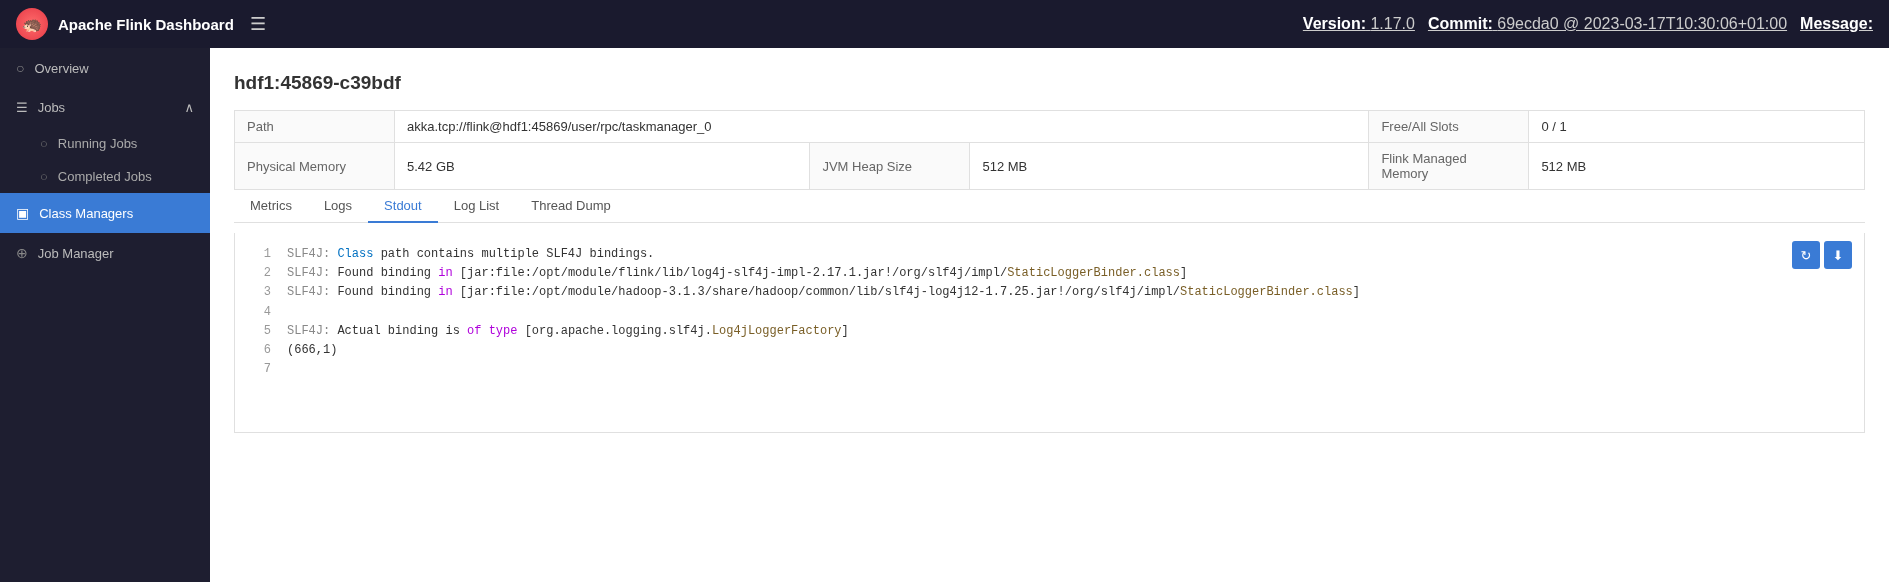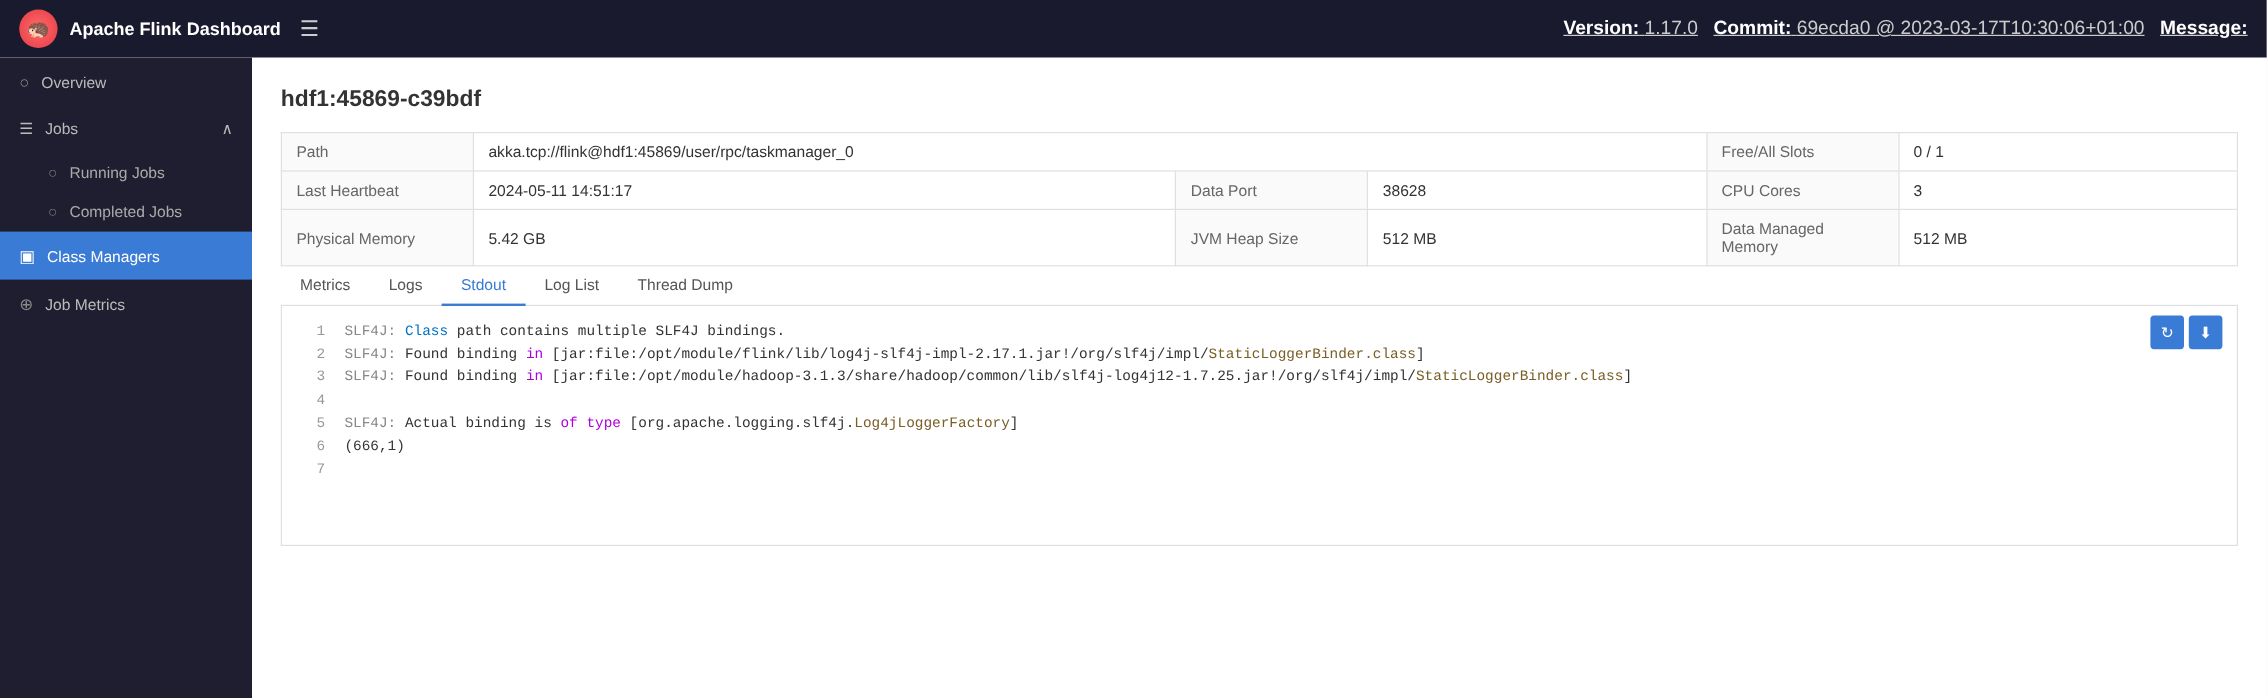"Last Heartbeat" tr { html: <tr> <td>Last Heartbeat</td> <td>2024-05-11 14:51:17</td> <td>Data Port</td> <td>38628</td> <td>CPU Cores</td> <td>3</td> </tr> -> none }
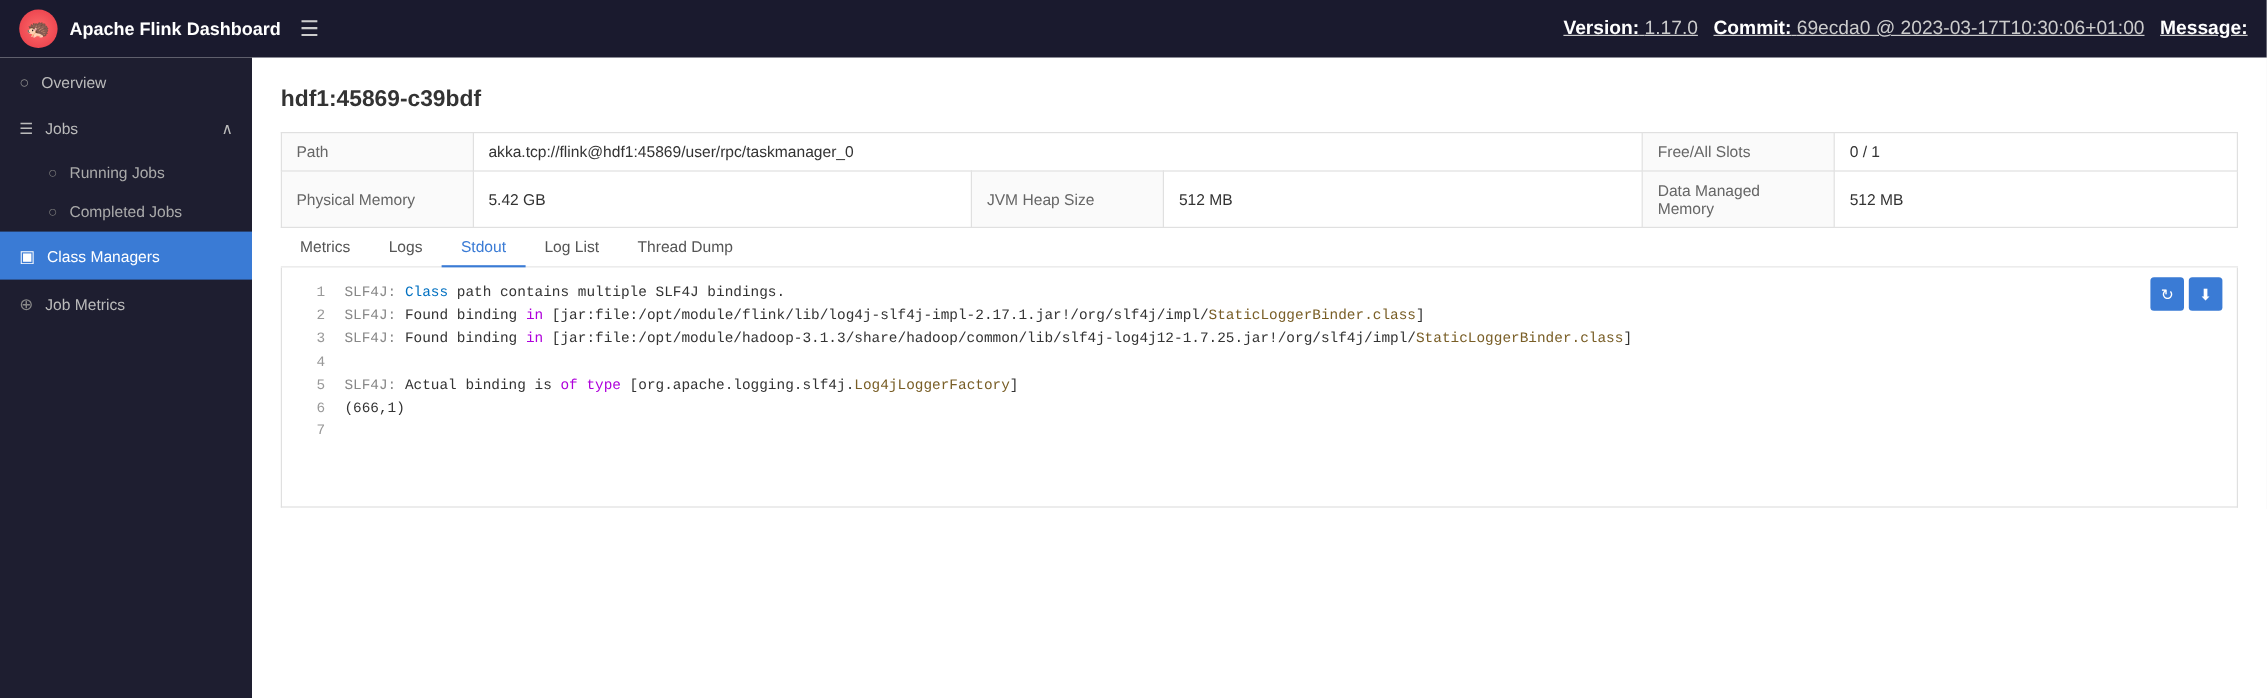"Data Managed Memory" td.label { text: Data -> Flink }
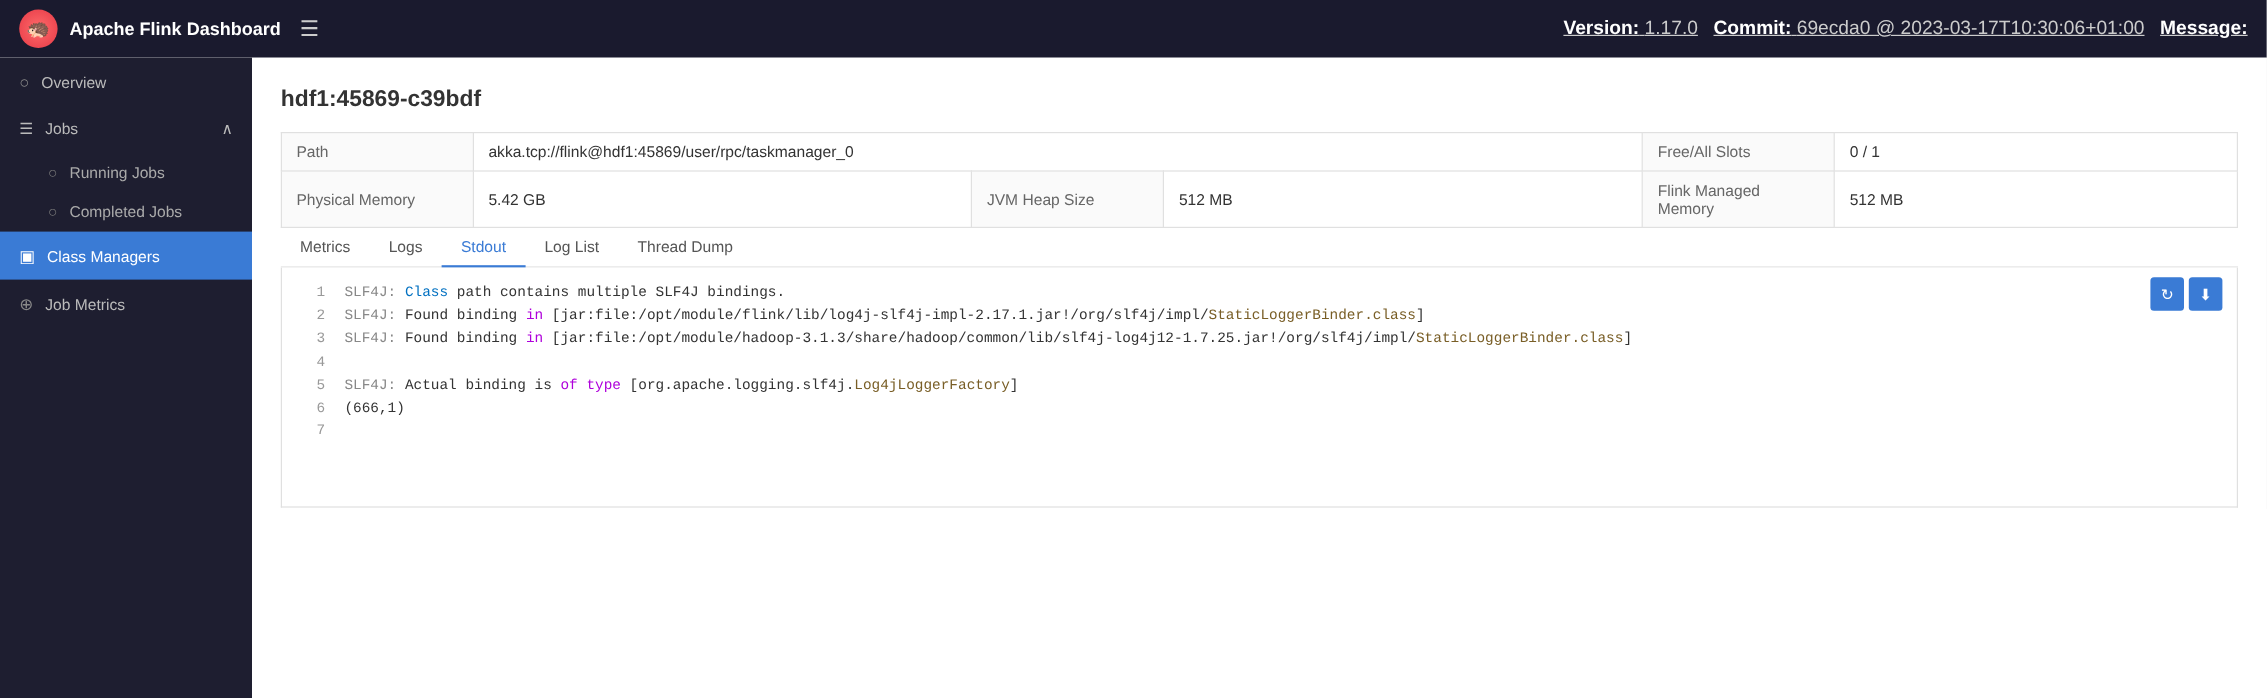"Metrics" .tabs { margin-bottom: 0 -> 10px }
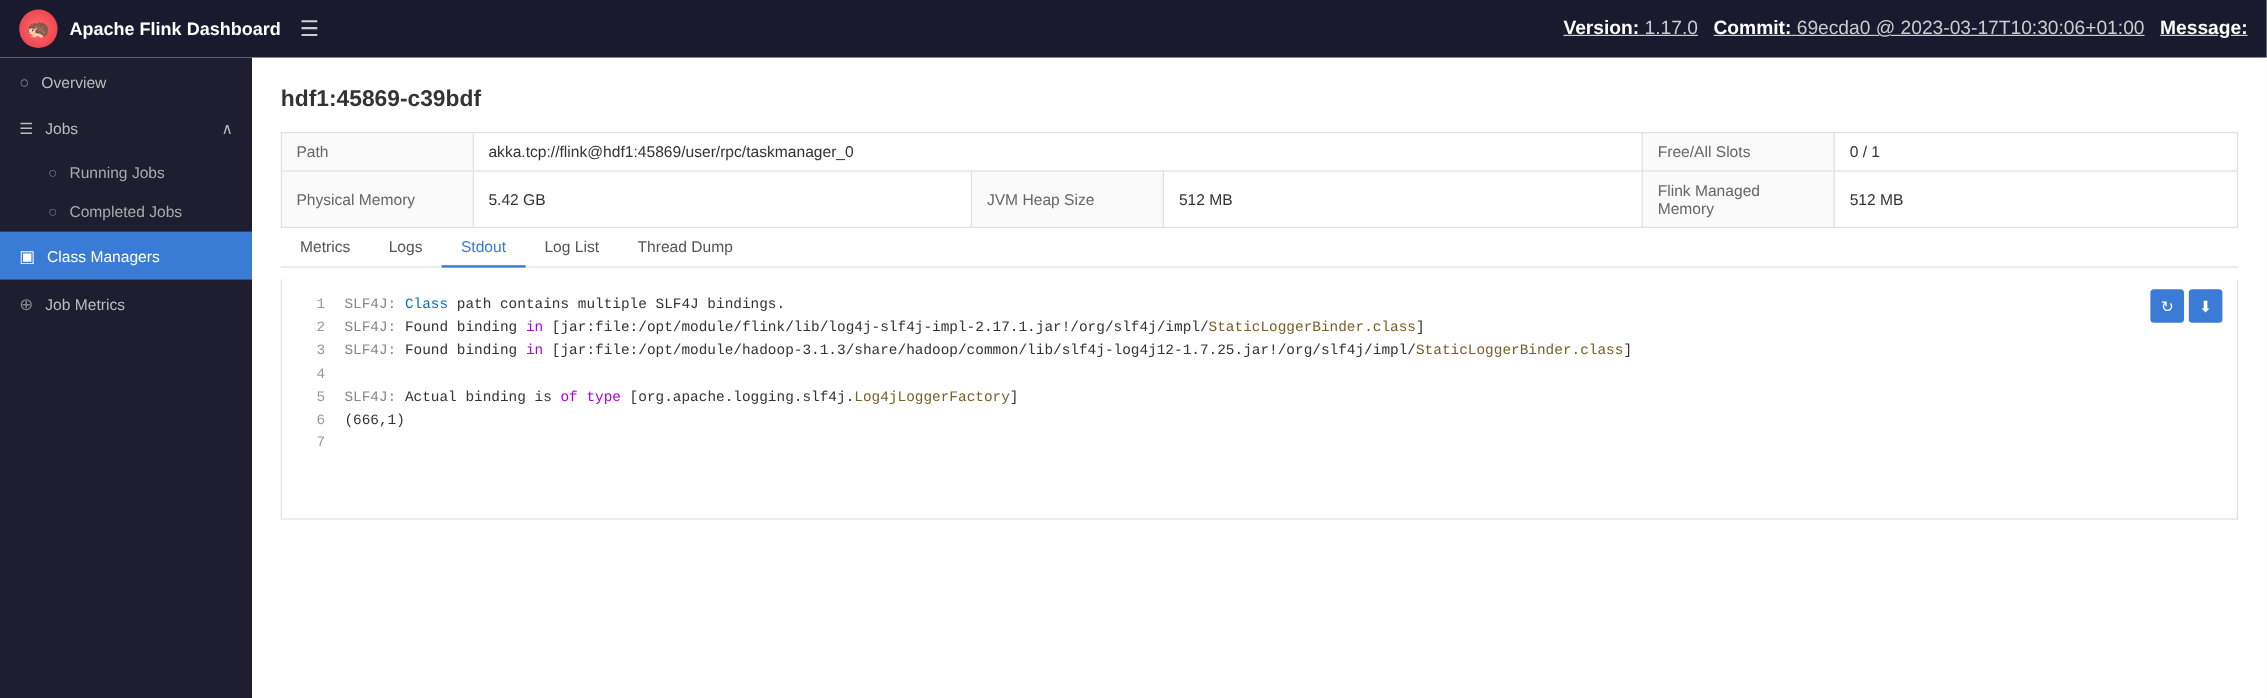"Job Metrics" span { text: Metrics -> Manager }
